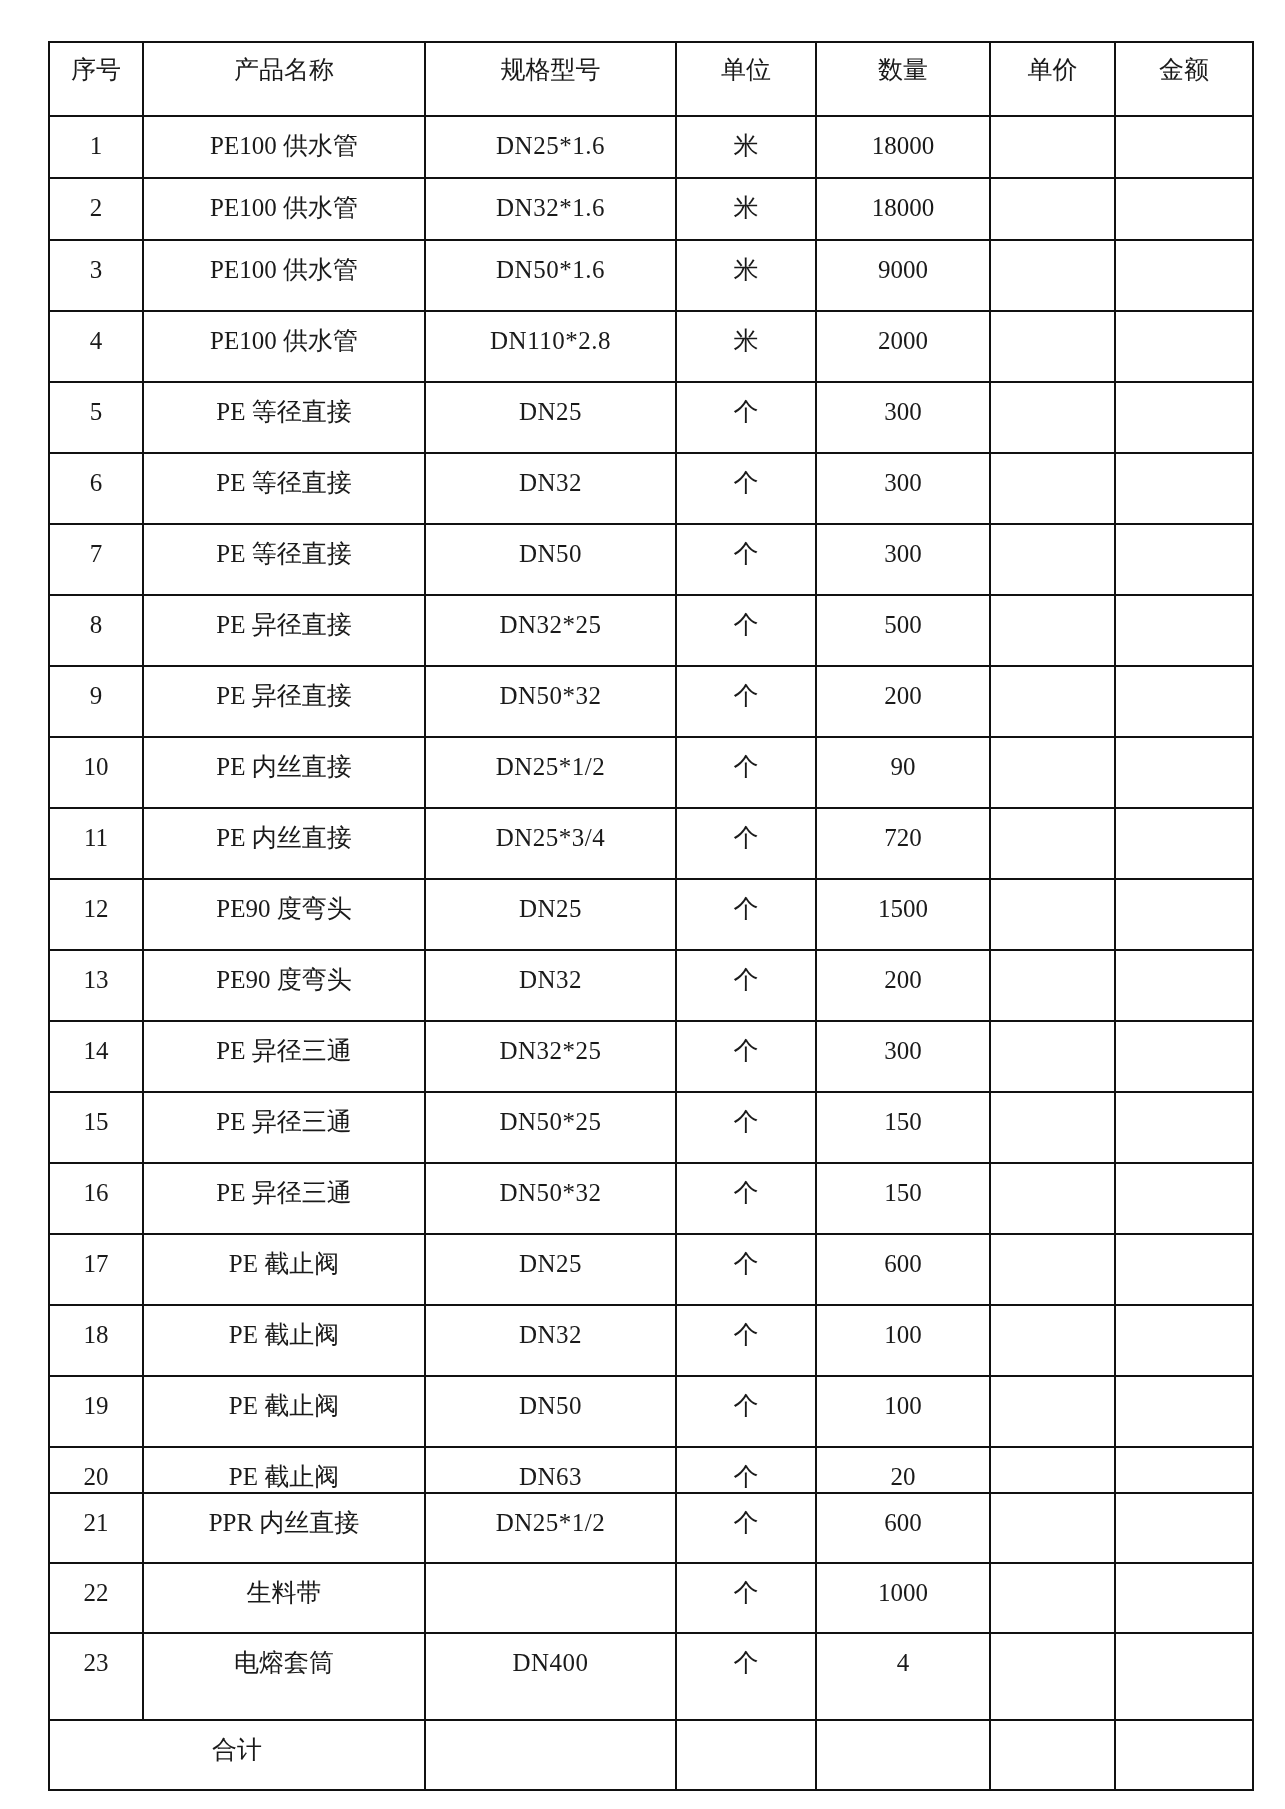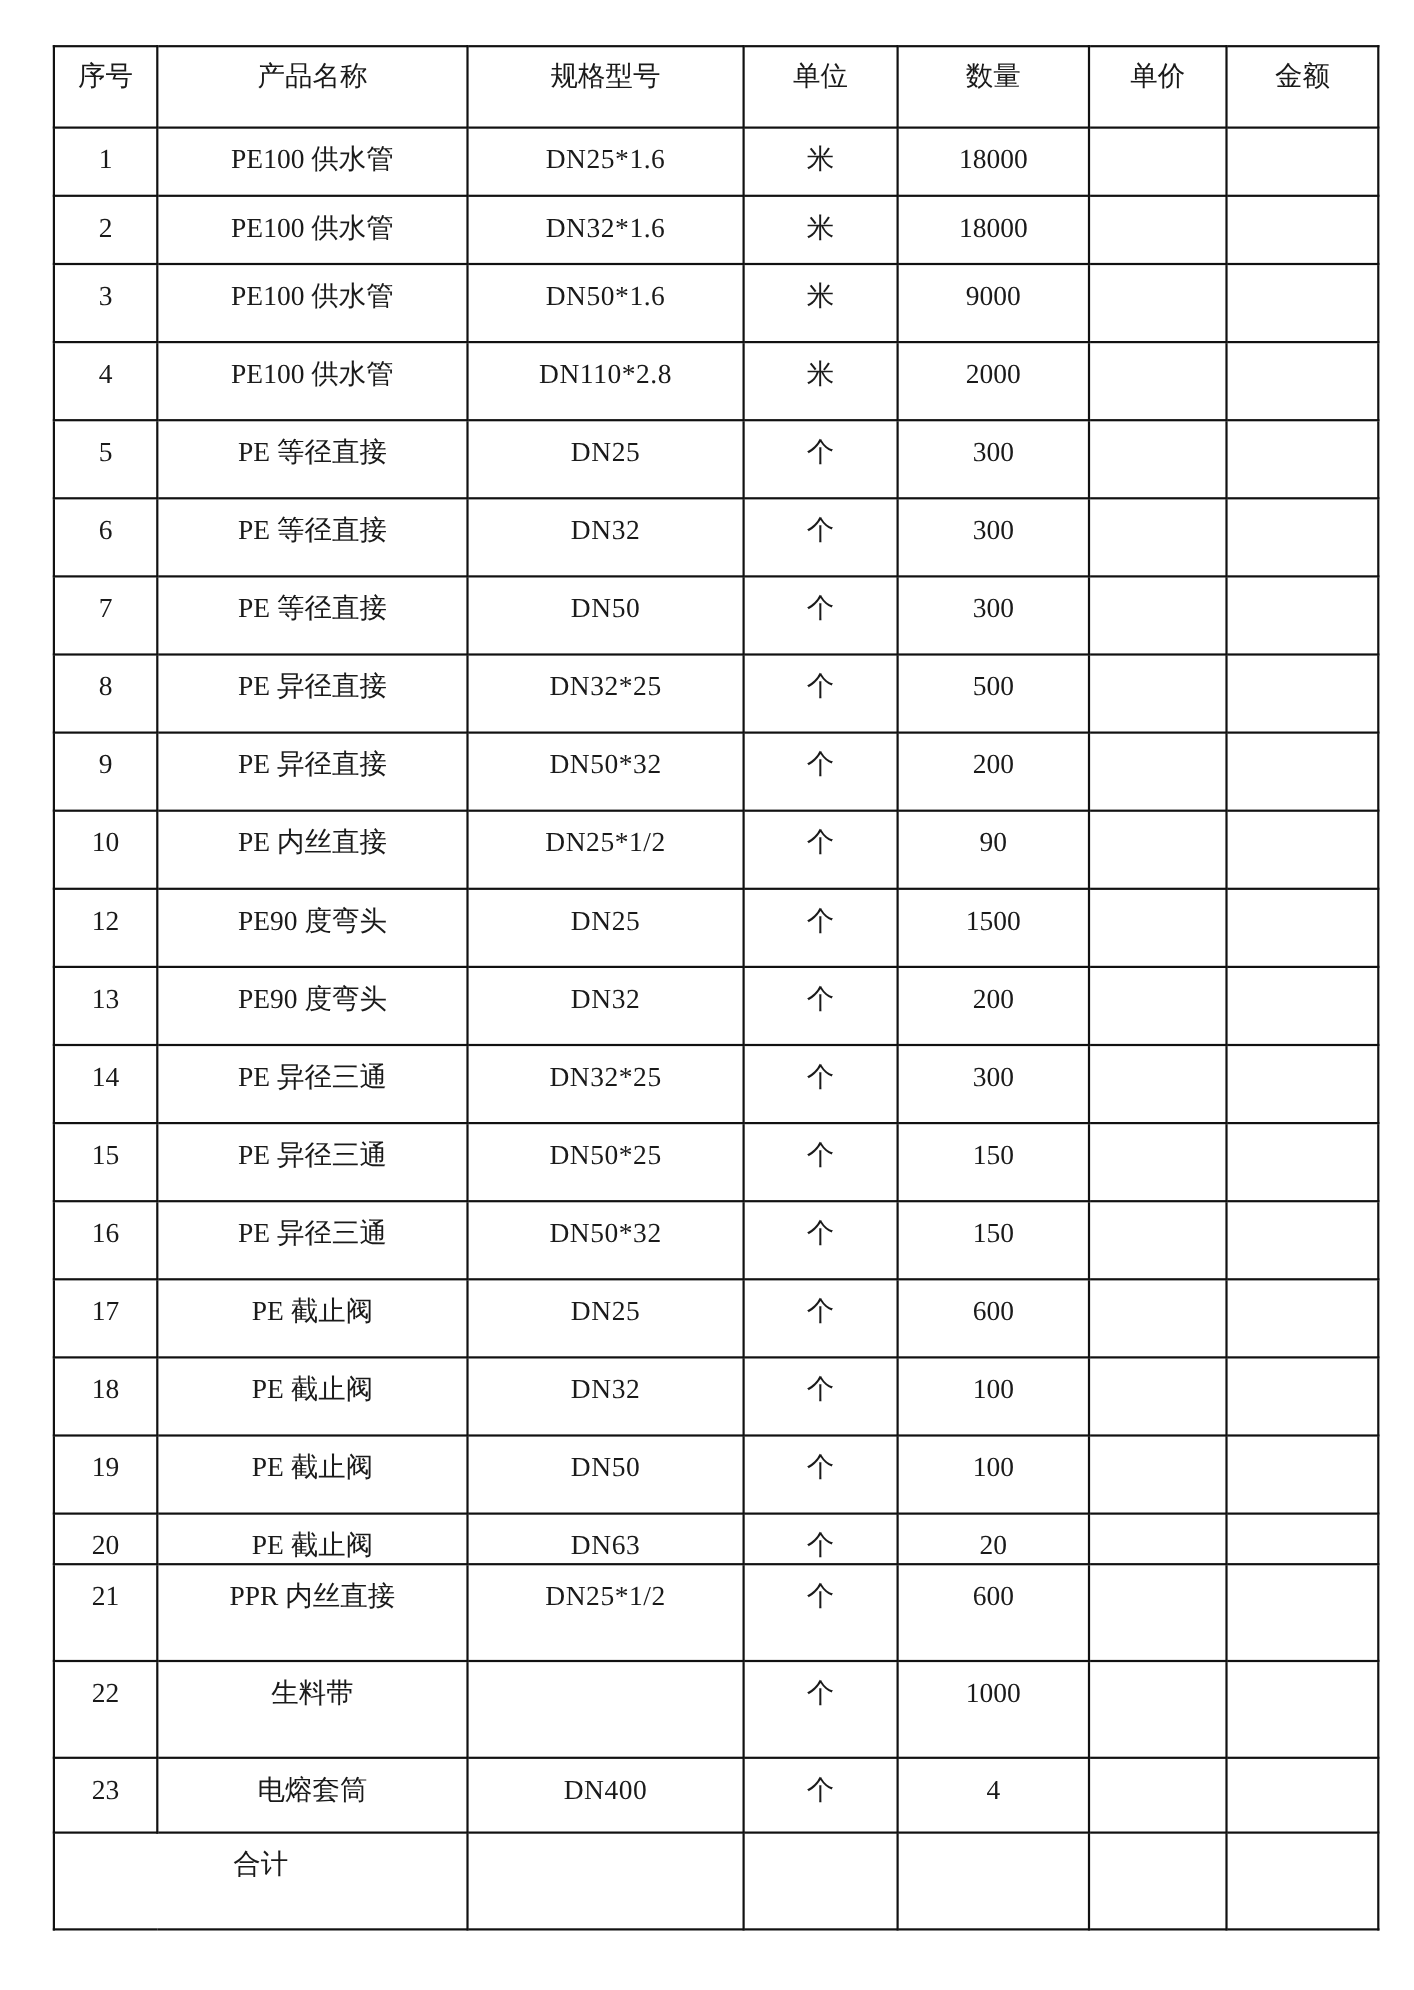"11" tr.h71 { html: none -> <tr> <td>11</td> <td>PE 内丝直接</td> <td>DN25*3/4</td> <td>个</td> <td>720</td> <td></td> <td></td> </tr> }
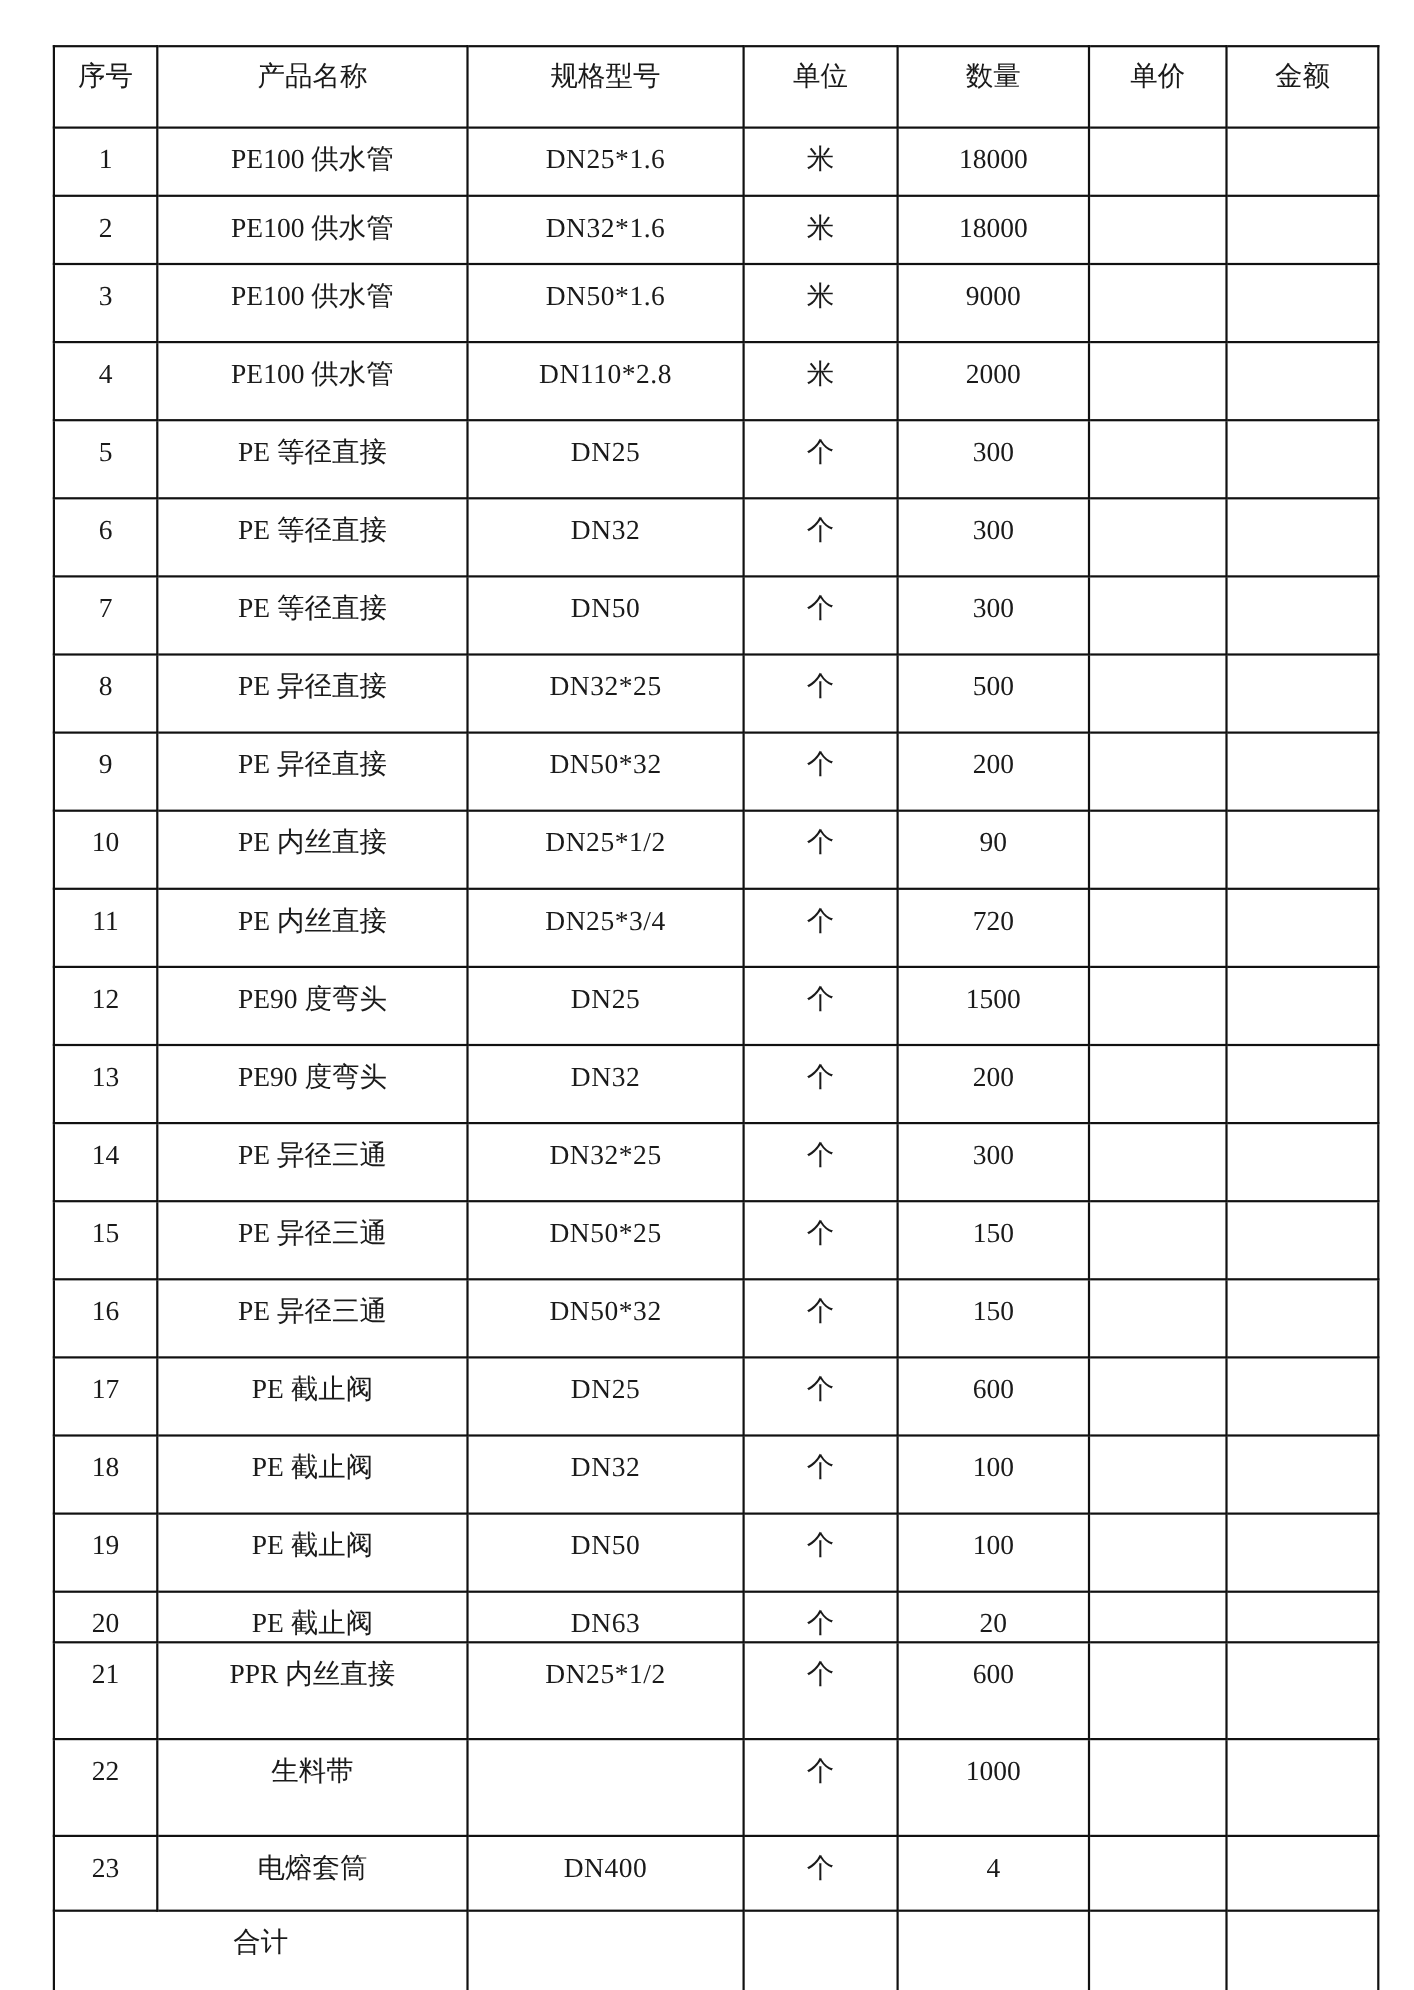"21" tr.h70 { height: 88px -> 70px }
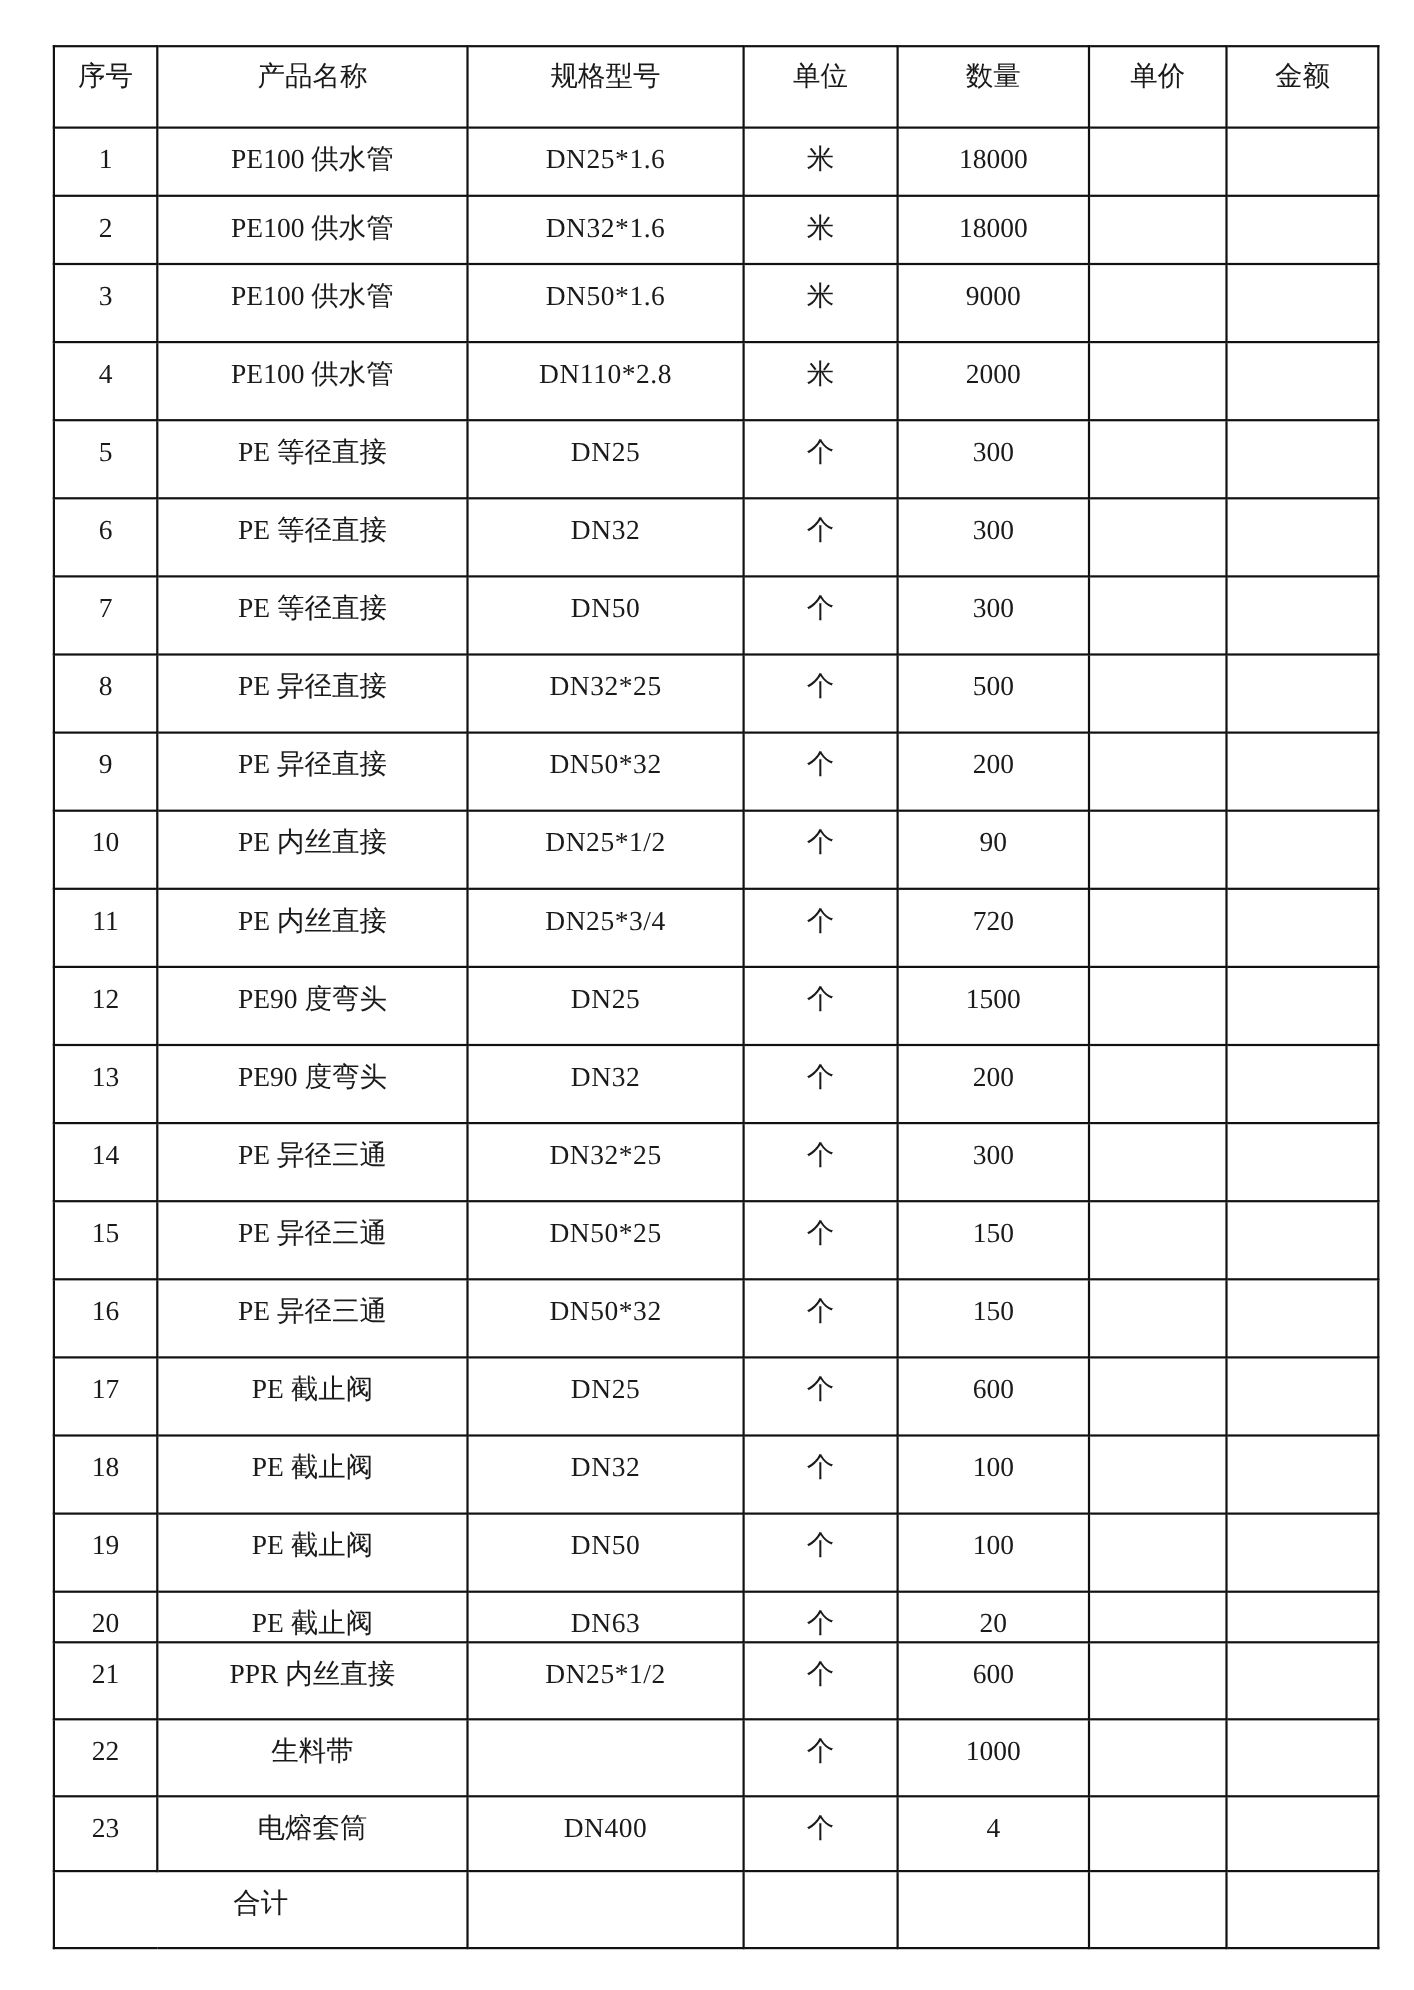"23" tr.h69 { height: 68px -> 87px }
